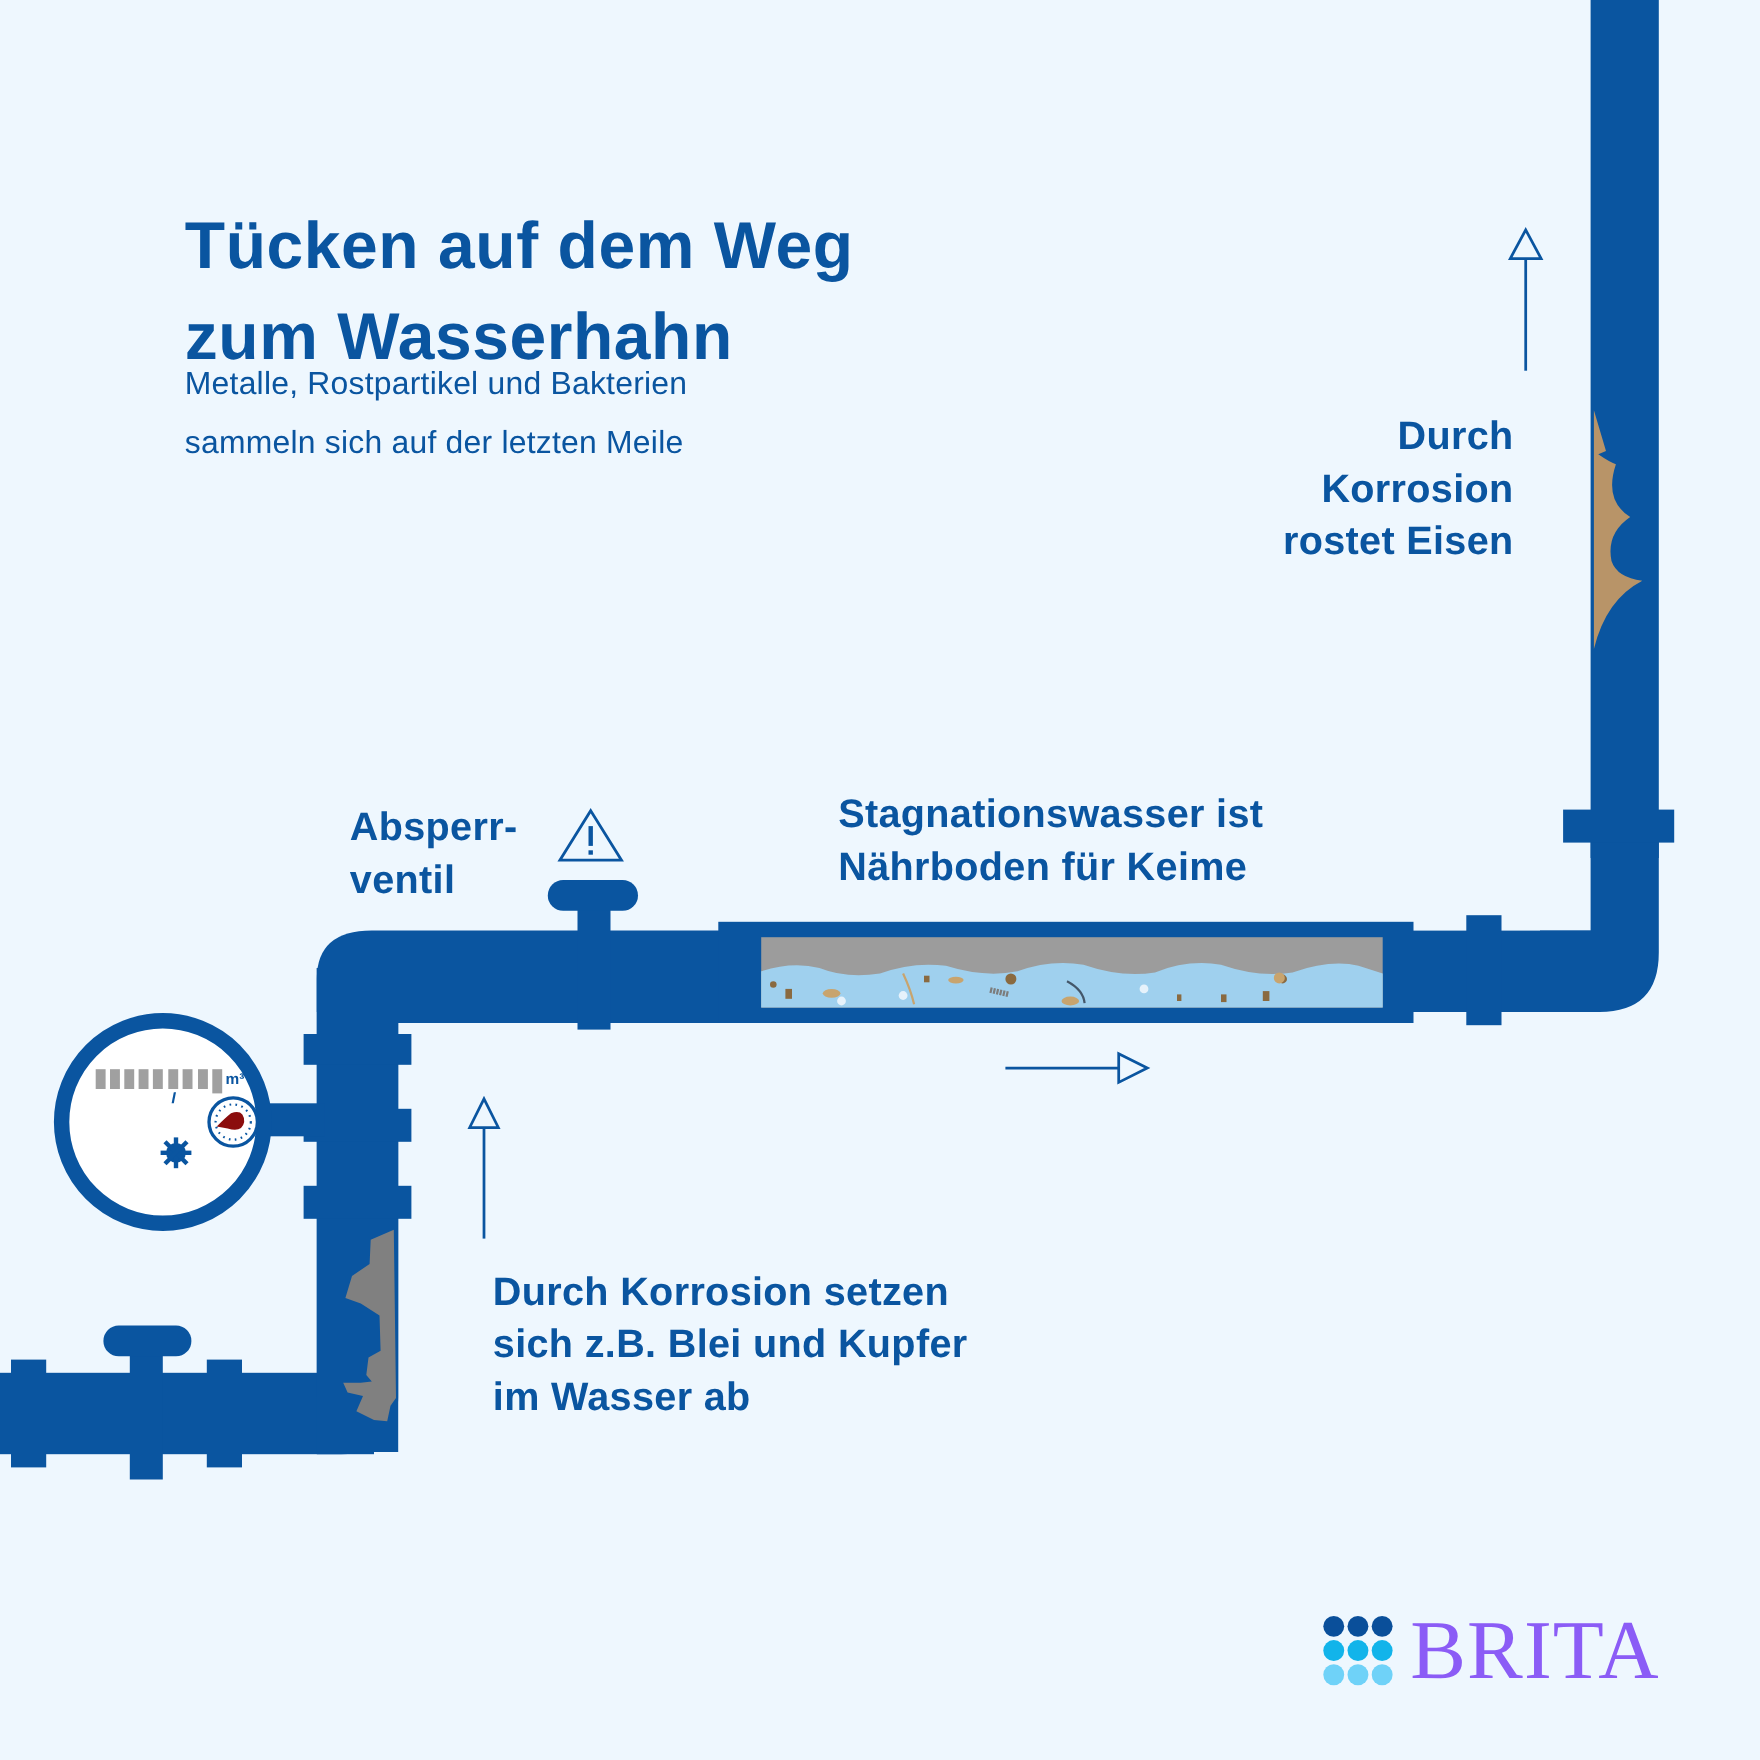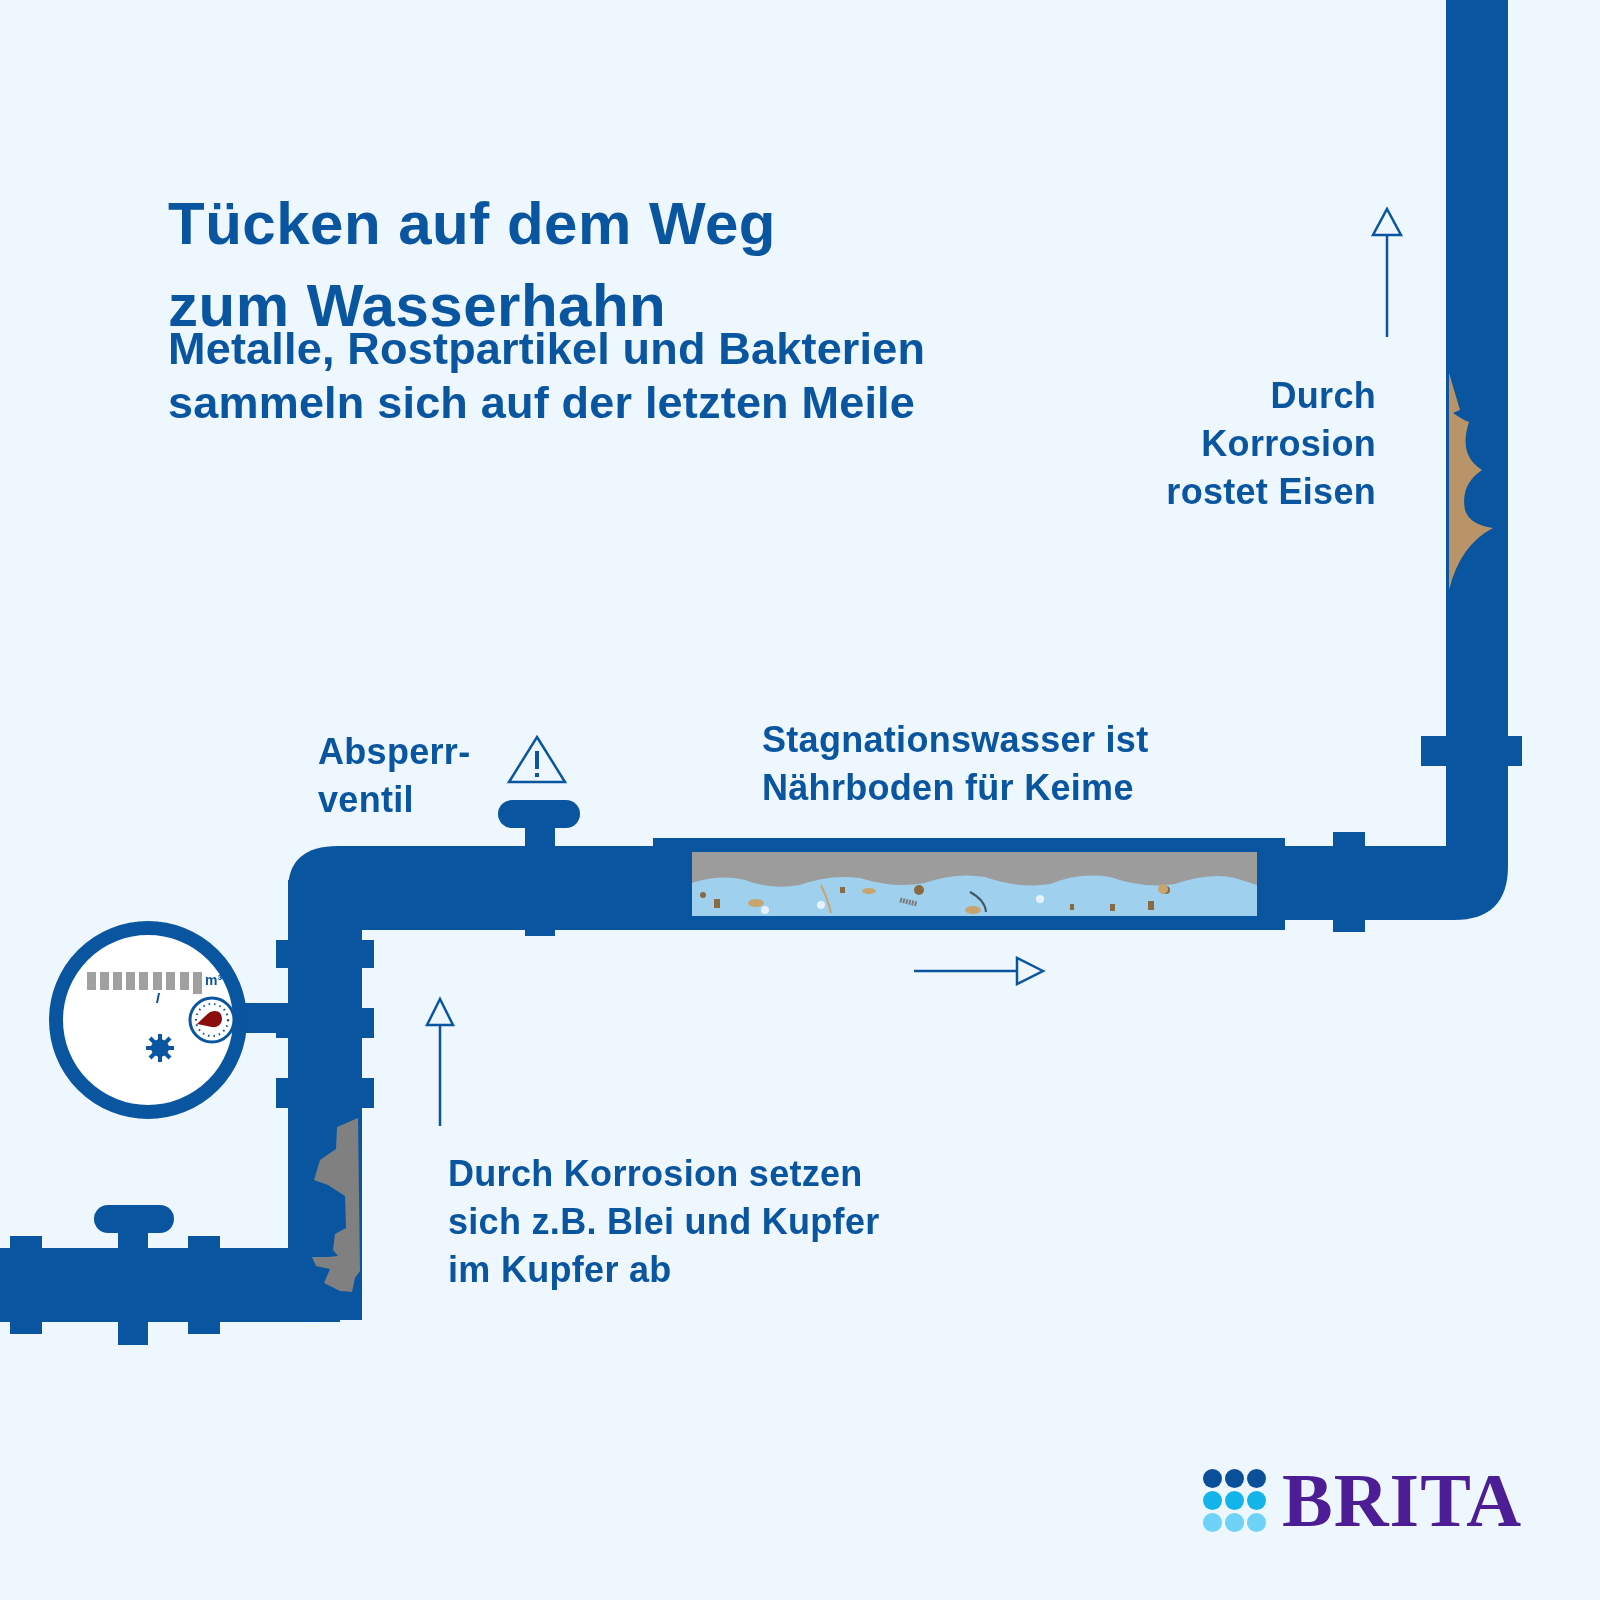"Metalle, Rostpartikel und Bakterien" .subtitle { font-size: 45px -> 29px; font-weight: bold -> normal }
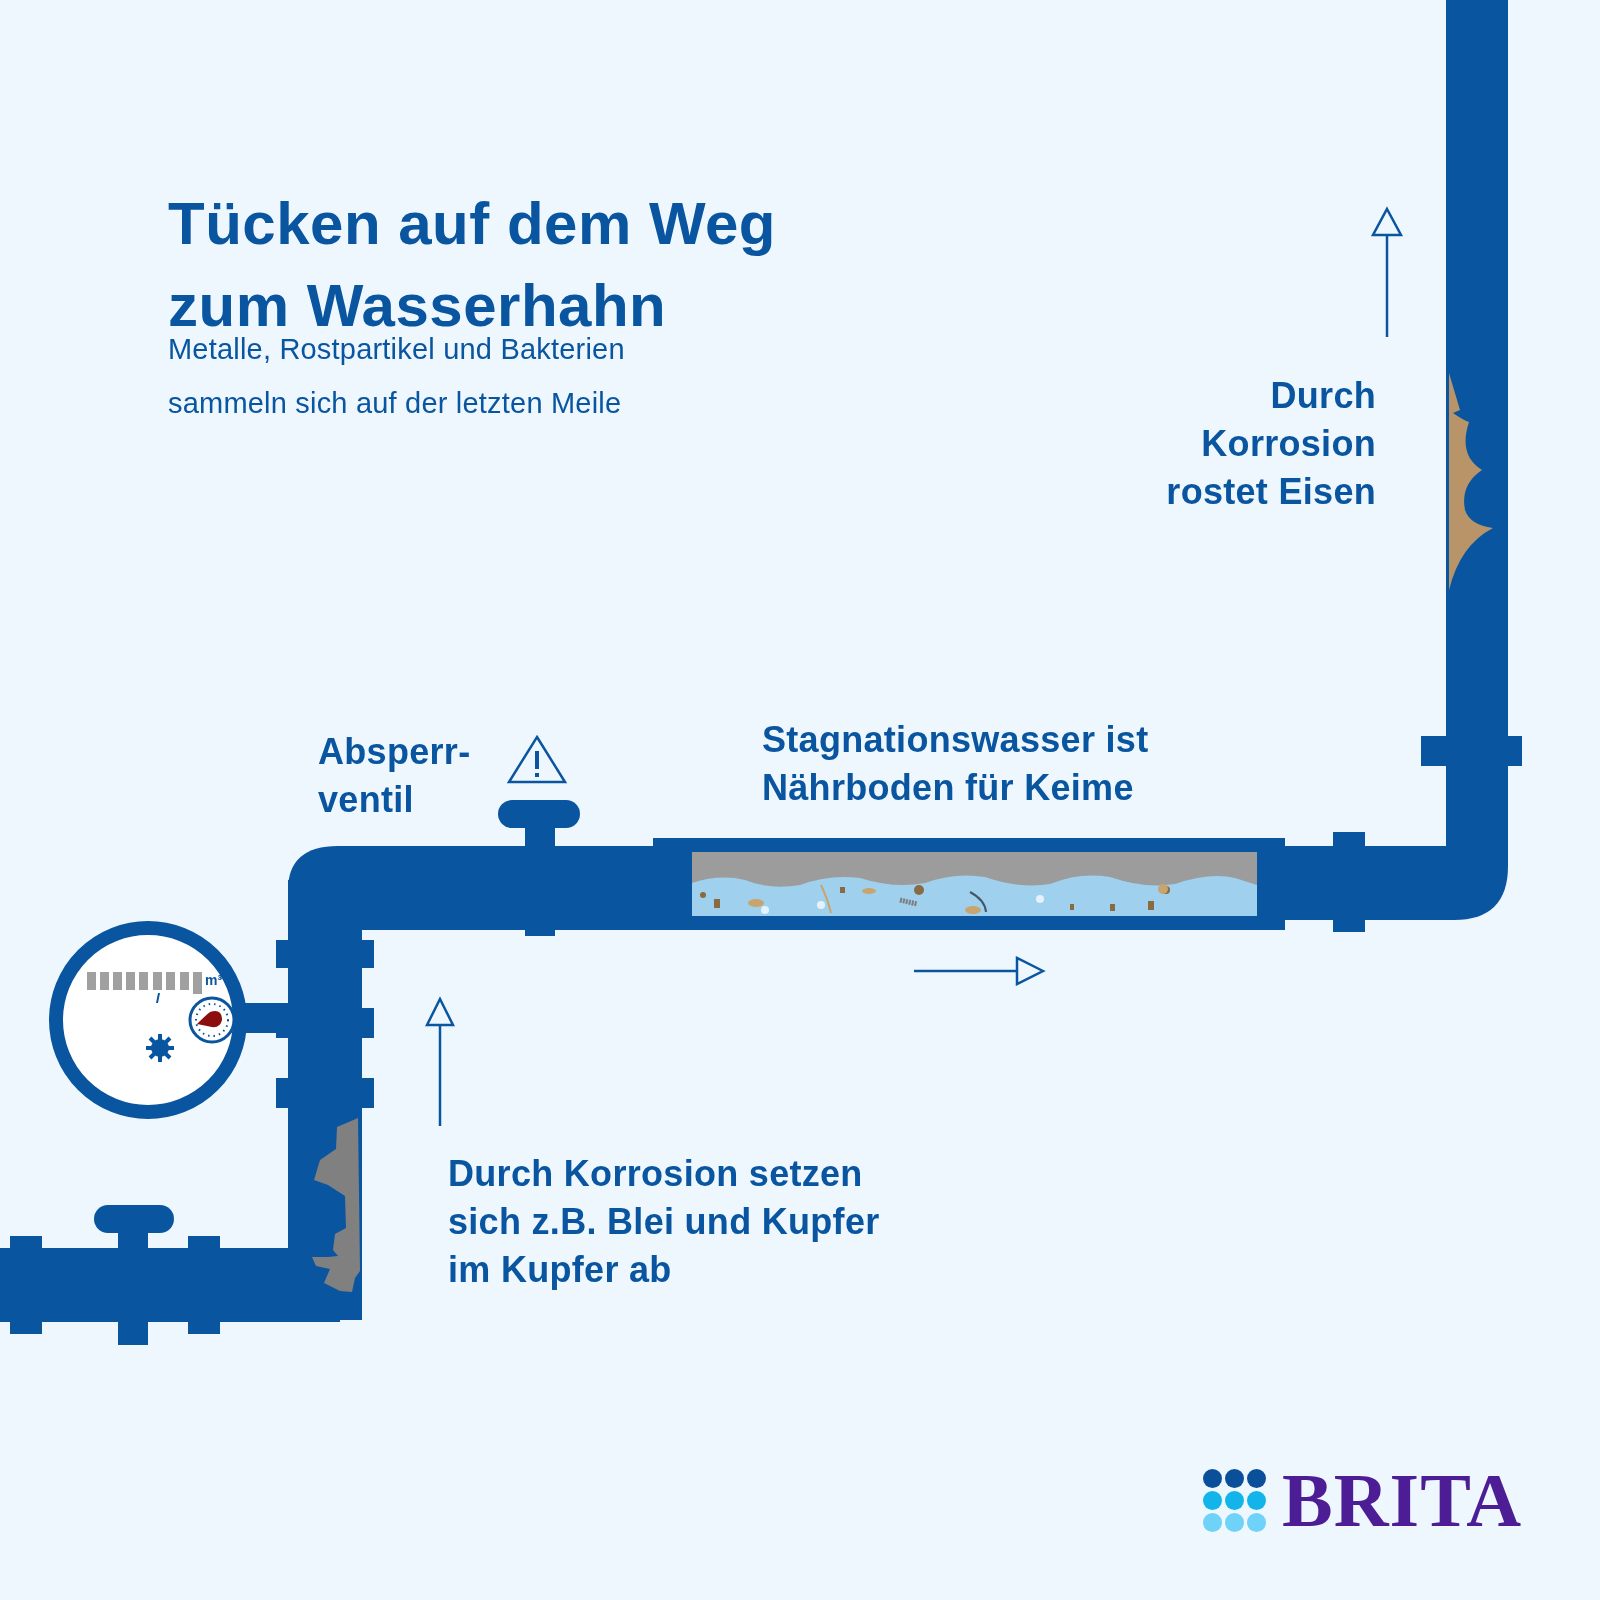"im Kupfer ab" span.line { text: Kupfer -> Wasser }
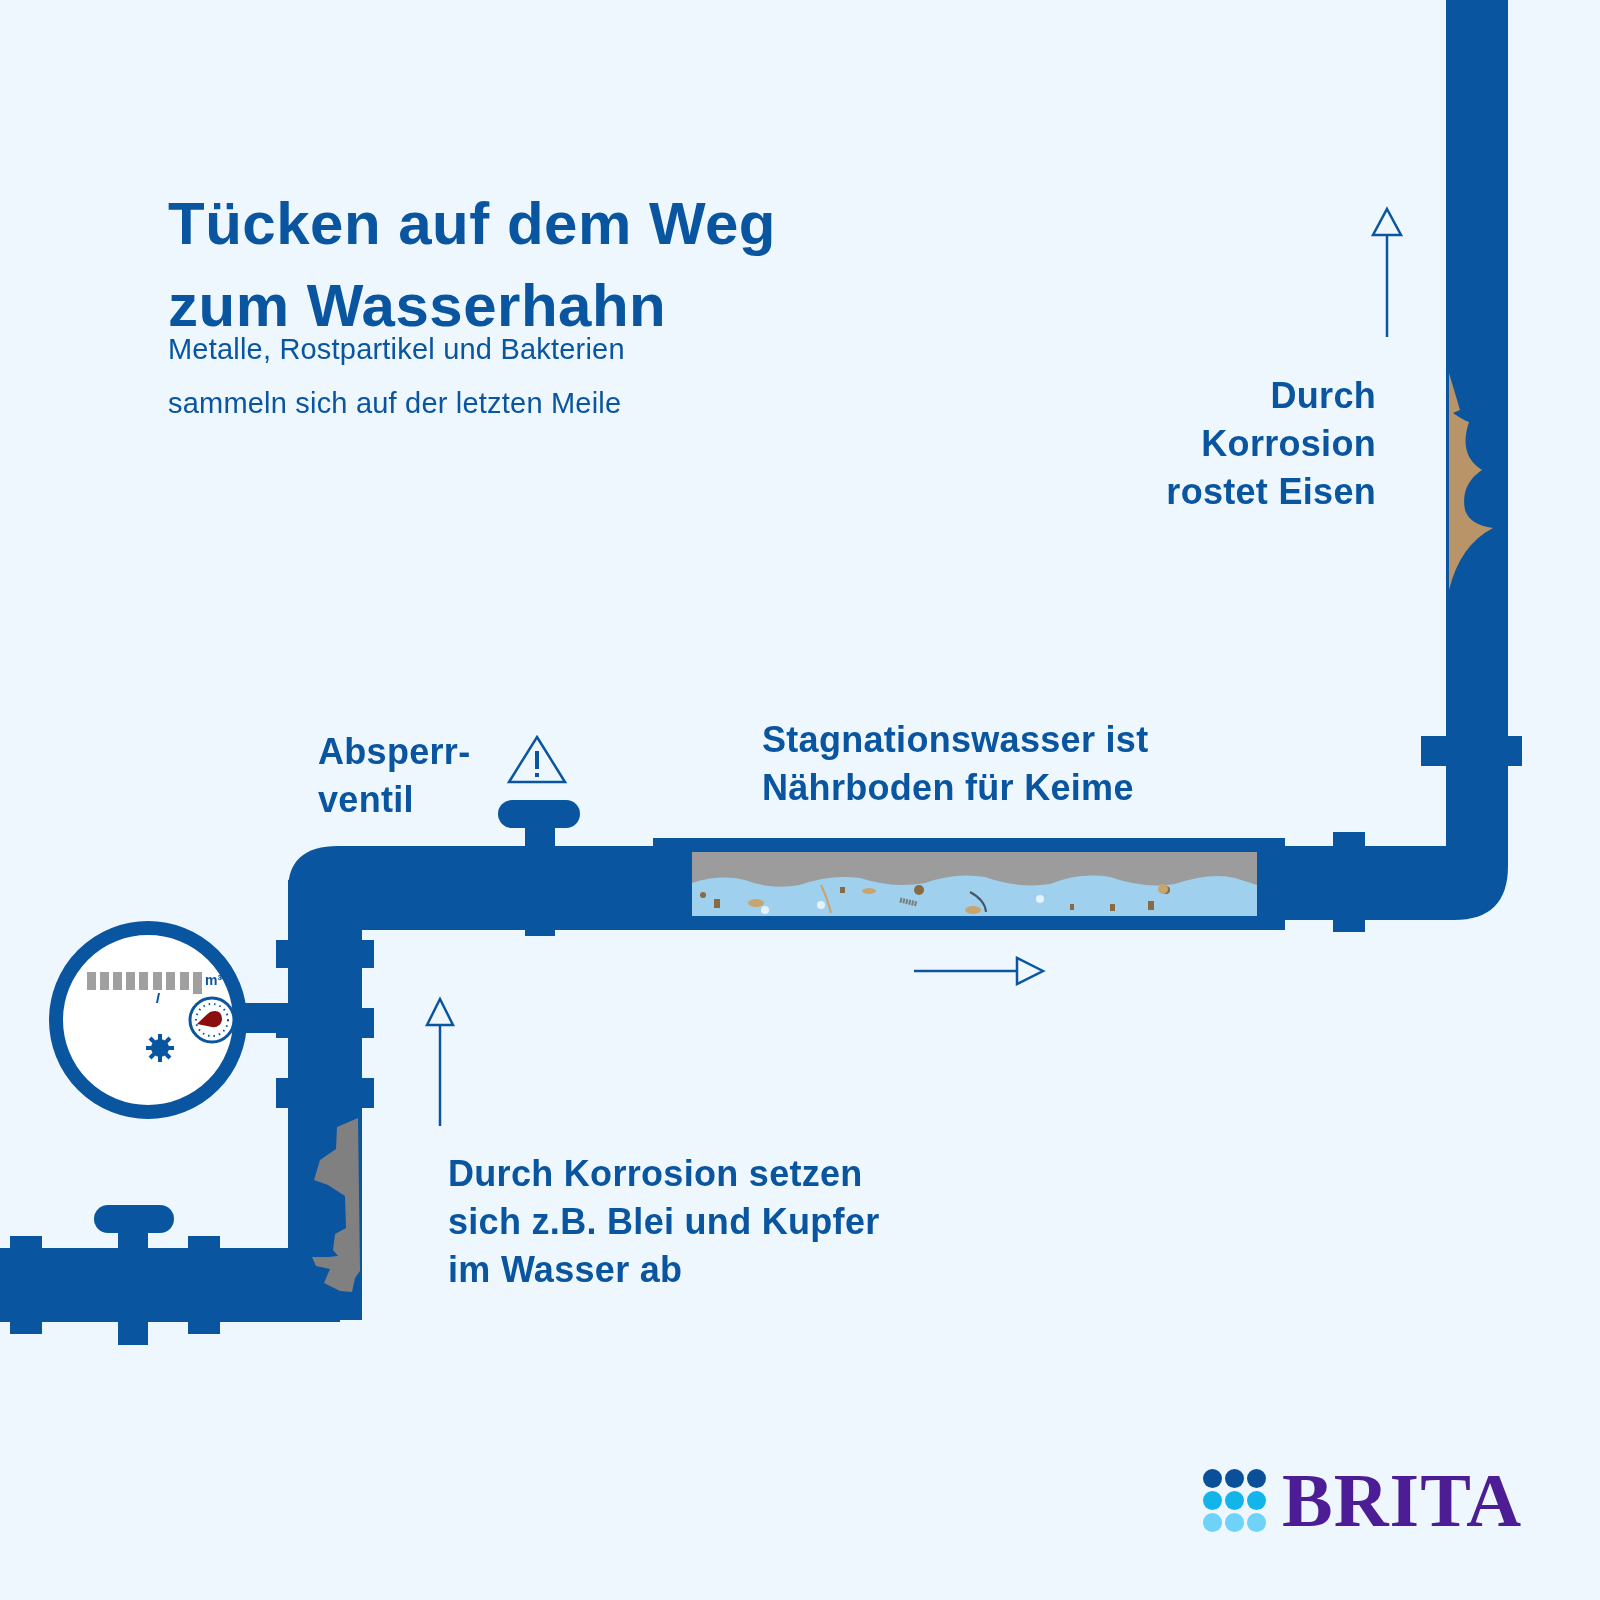"BRITA" .brand { color: #4c1d95 -> #8b5cf6; font-weight: bold -> normal }
